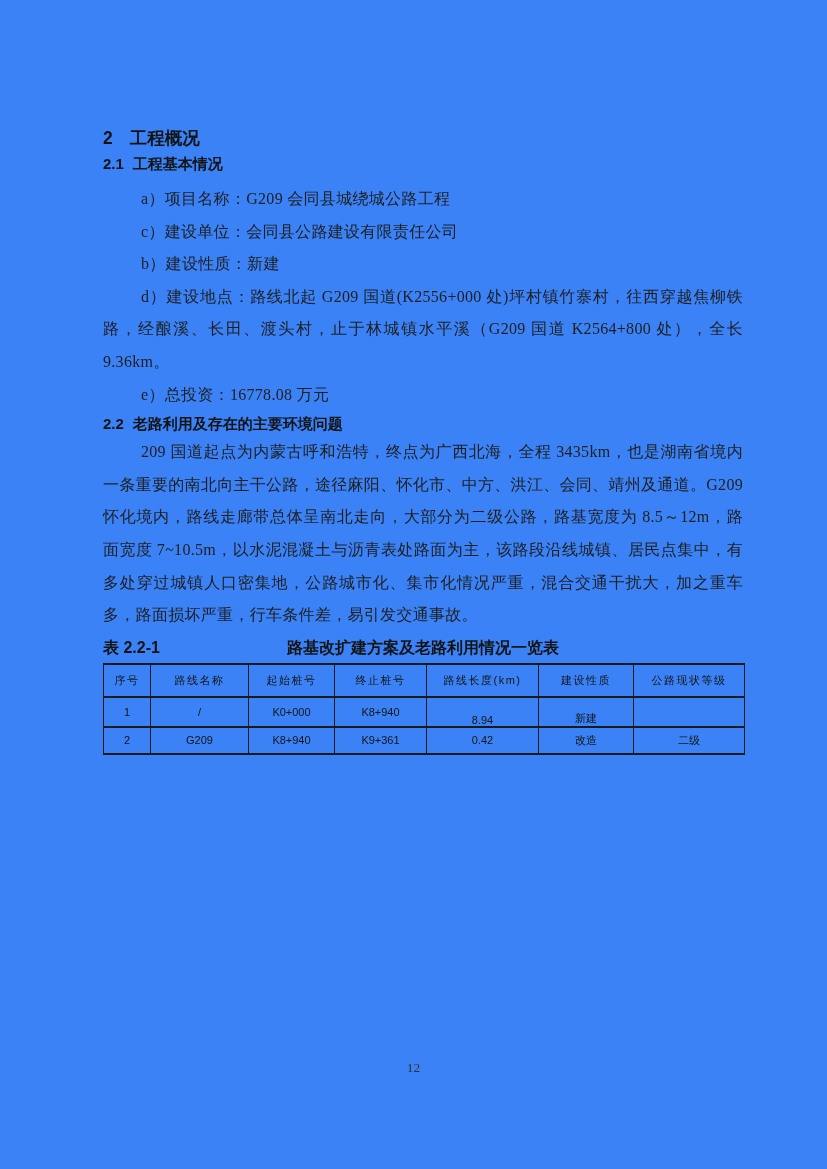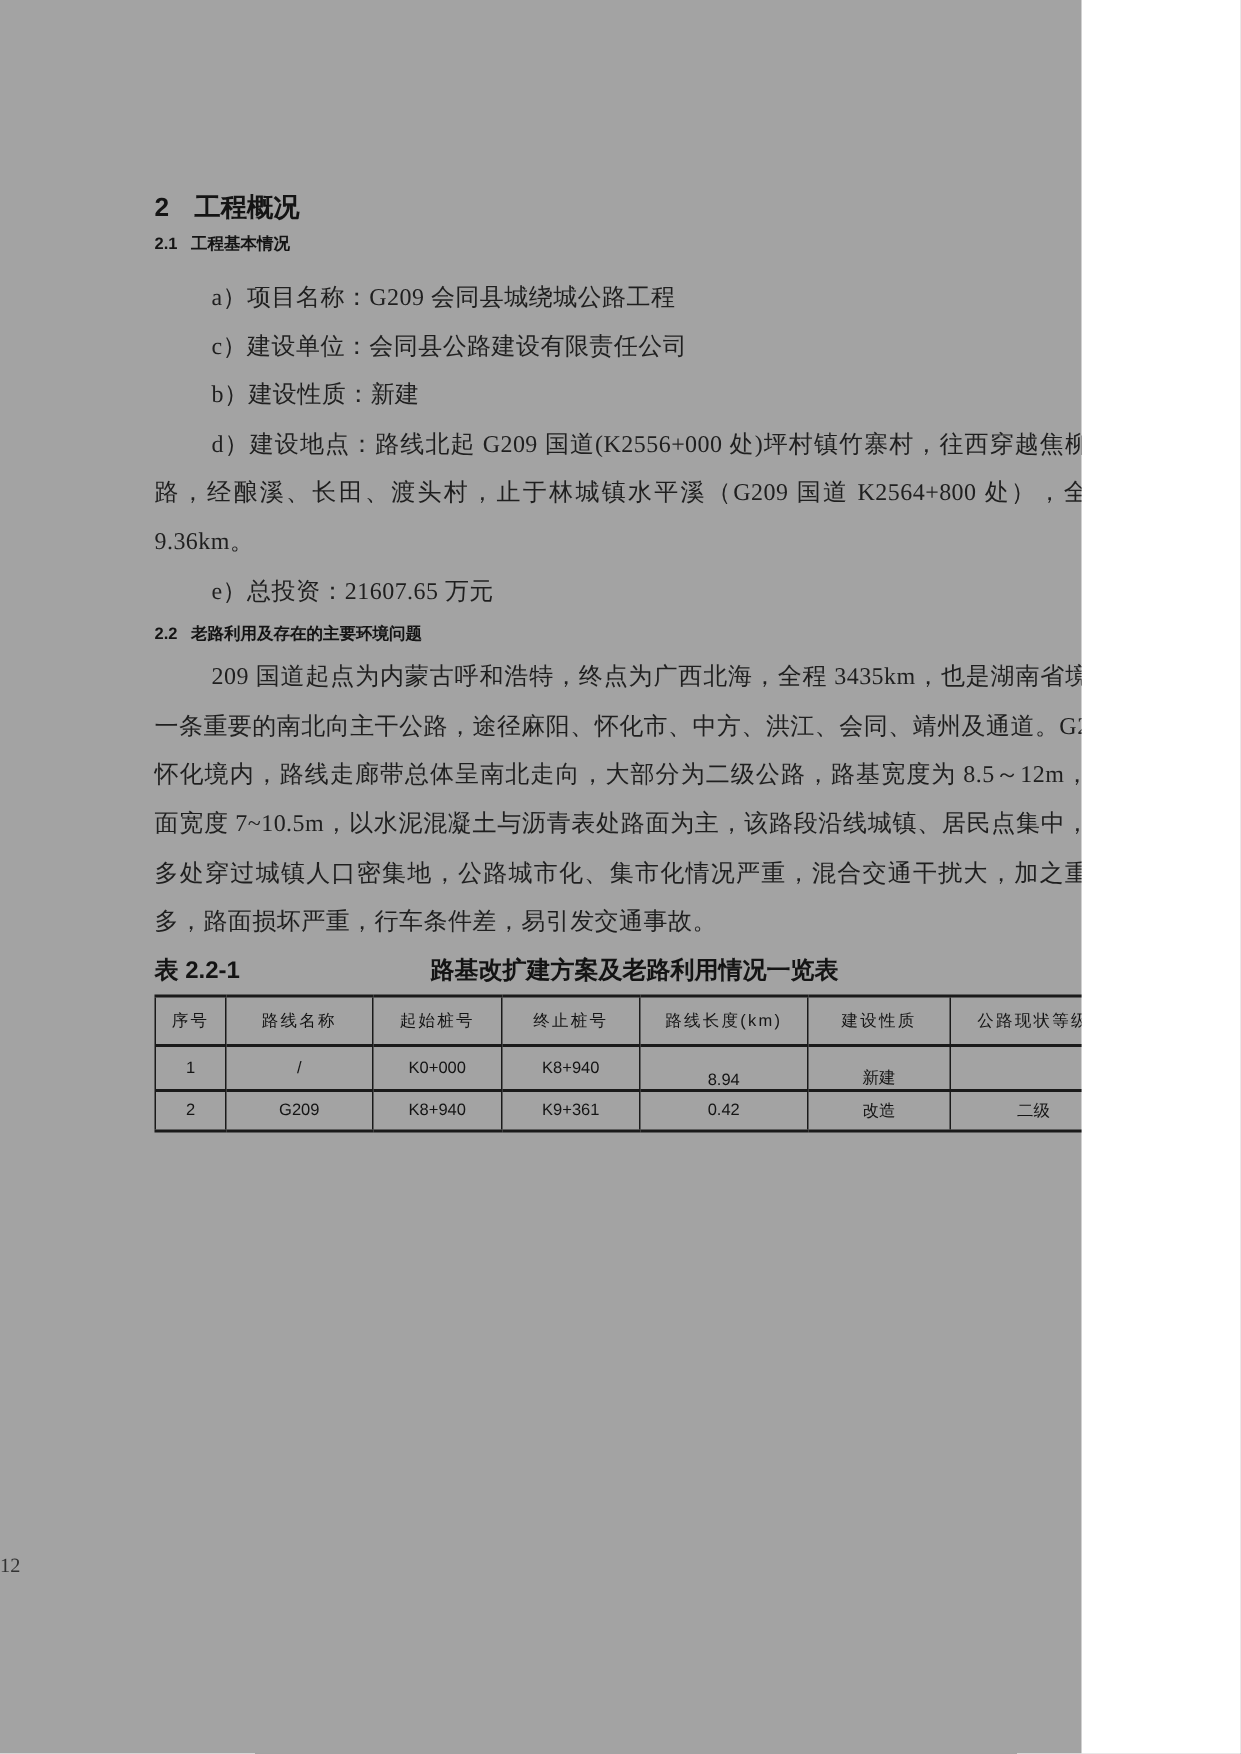"2 工程概况" .page { background: #a3a3a3 -> #3b82f6; width: 721px -> 827px }
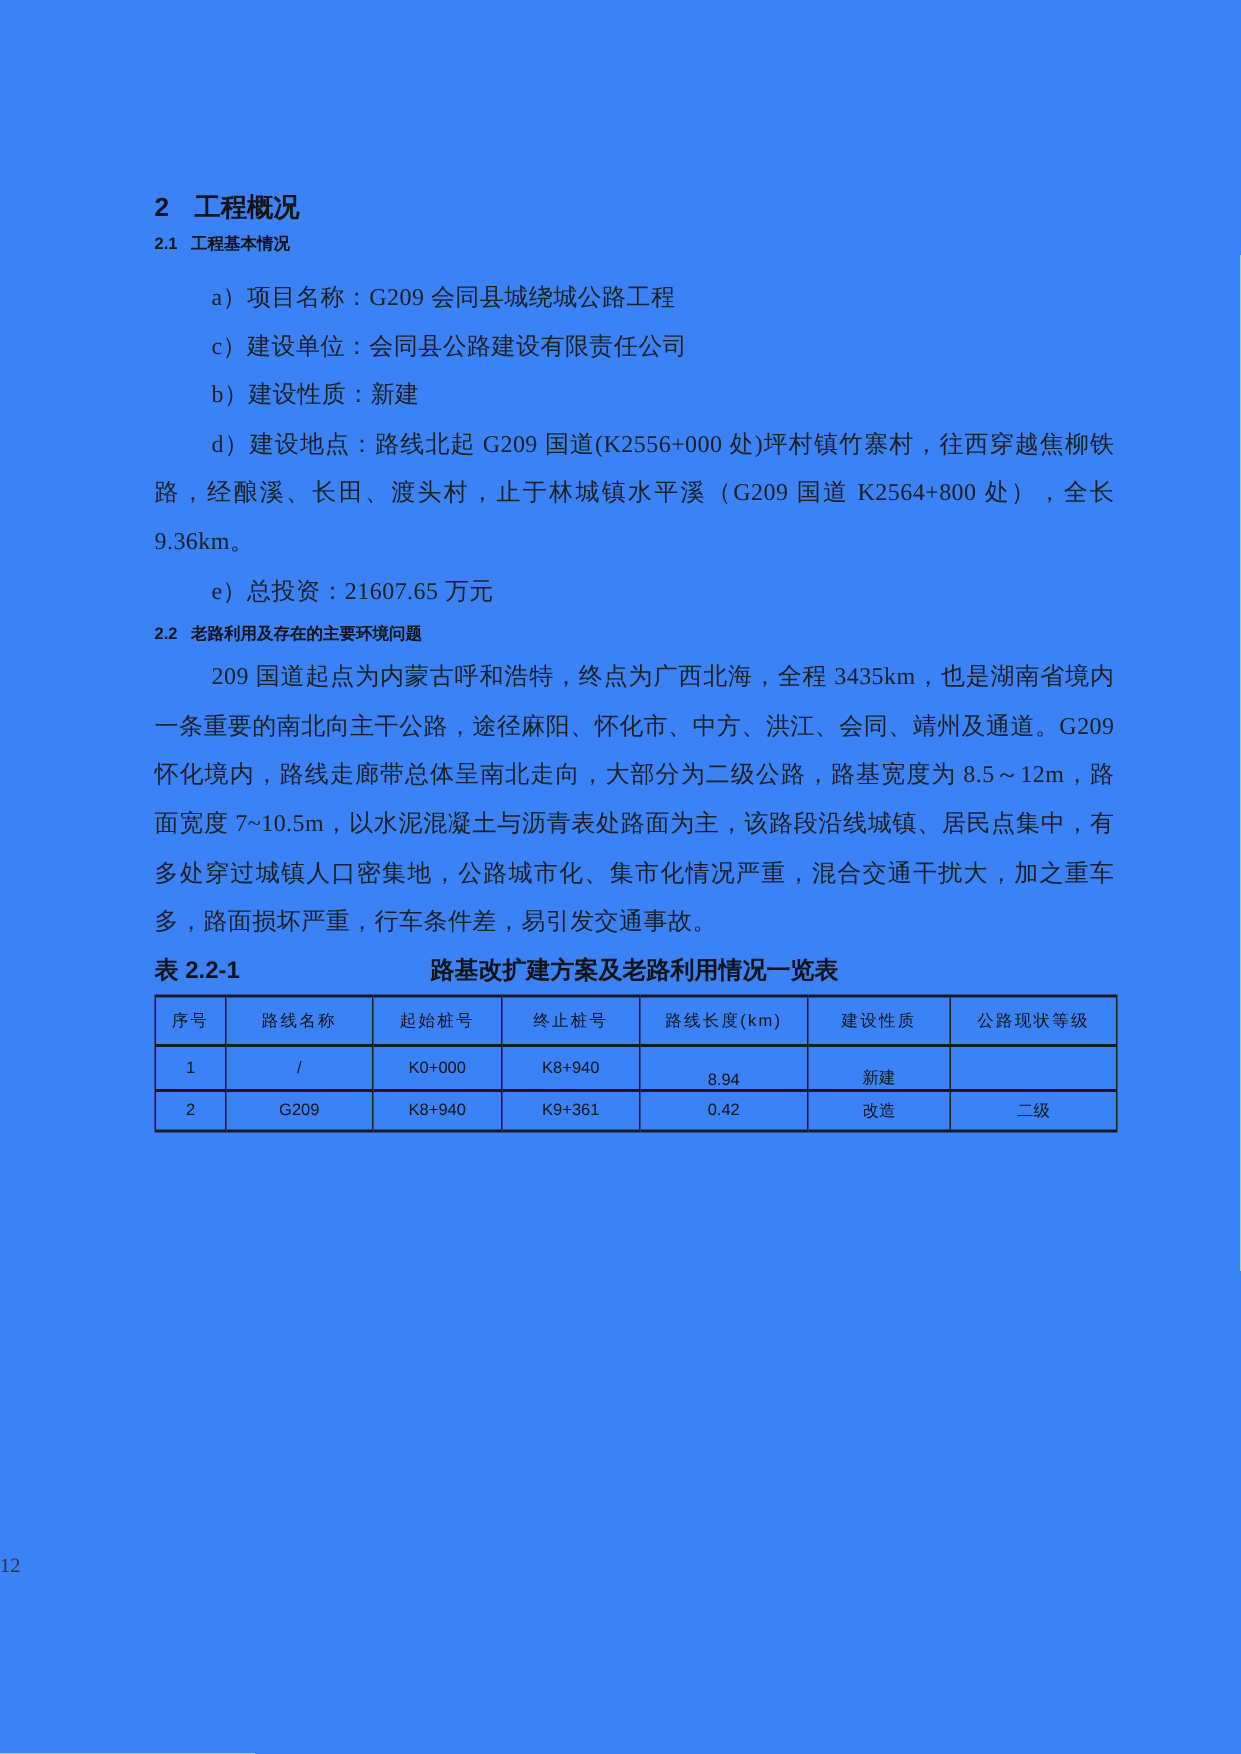"2.1 工程基本情况" h2.sec { font-size: 11px -> 15px }
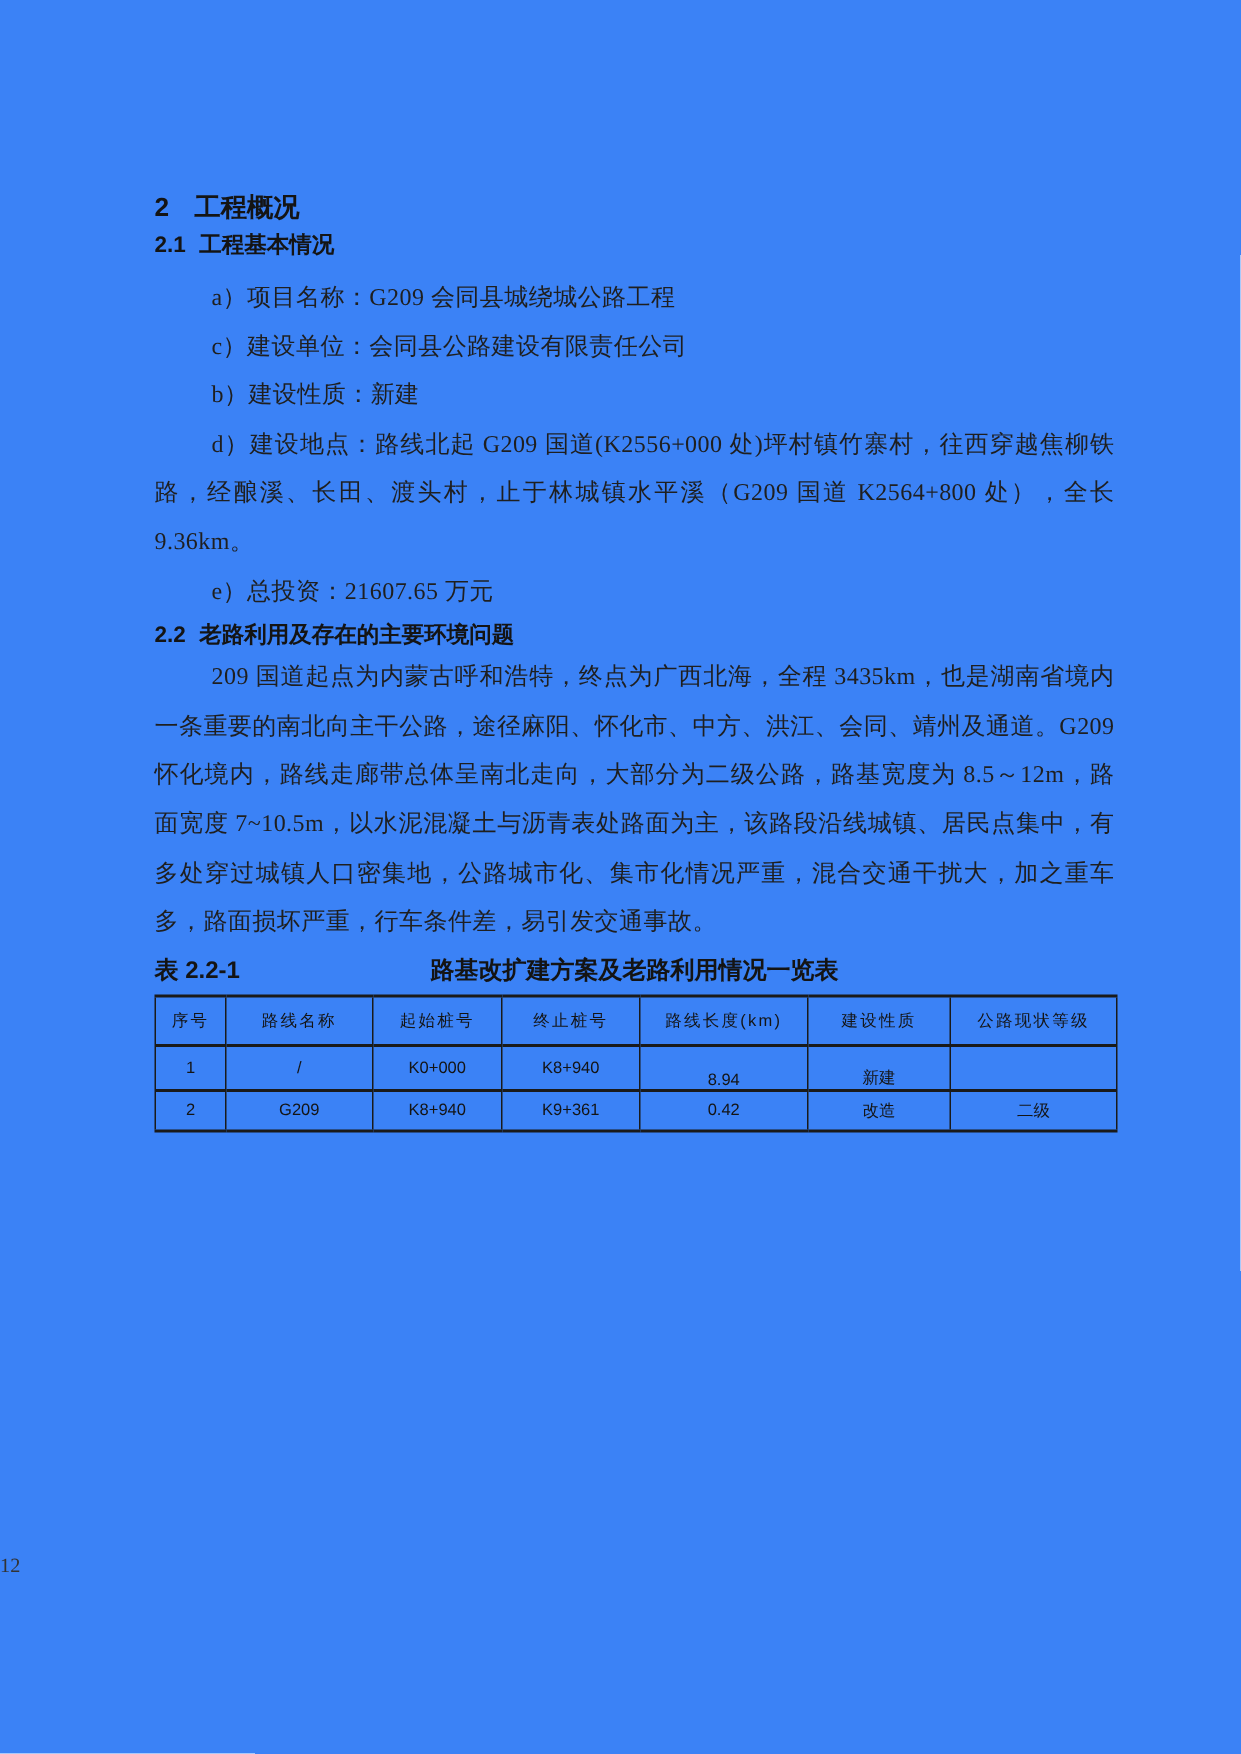"e）总投资：21607.65 万元" p.body-p { text: 21607.65 -> 16778.08 }
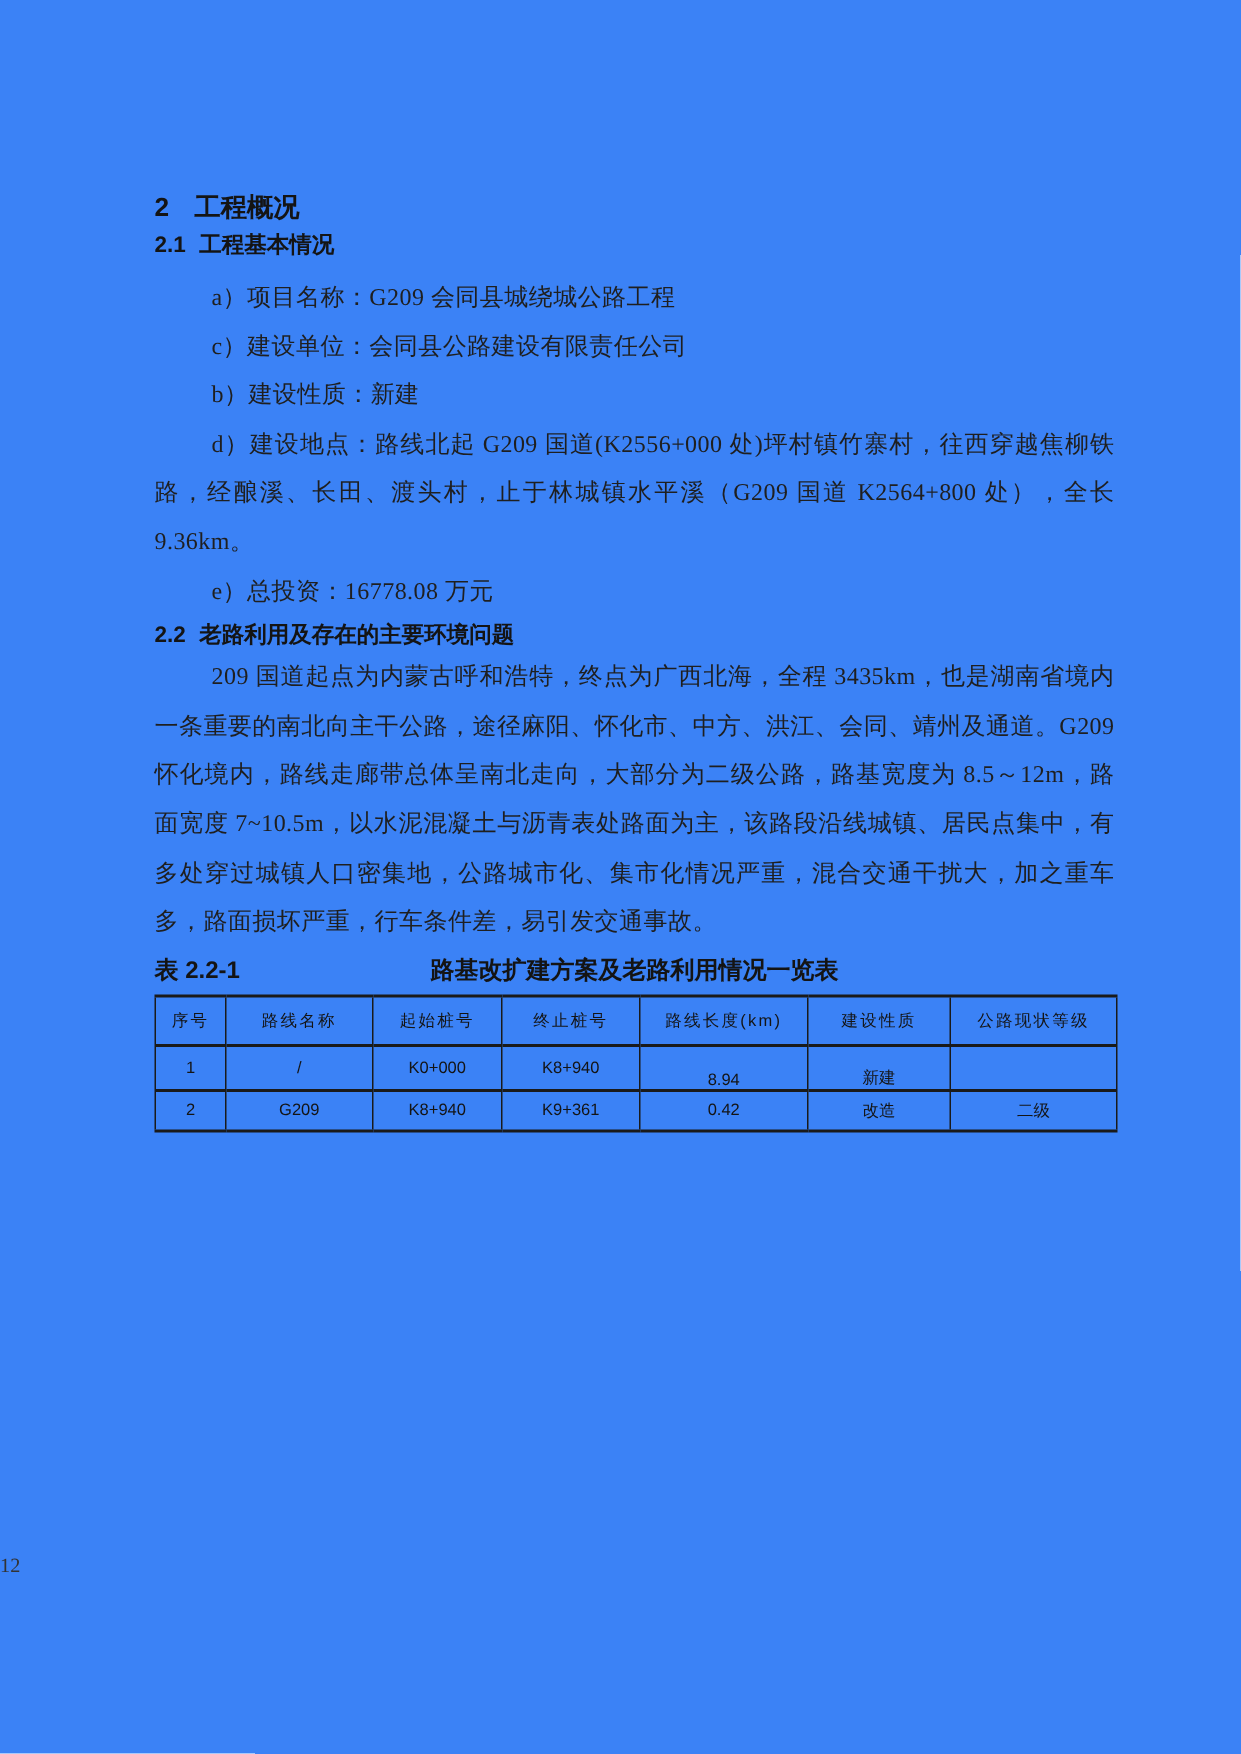"12" .page-num { text-align: none -> center; top: 1036px -> 1060px }
